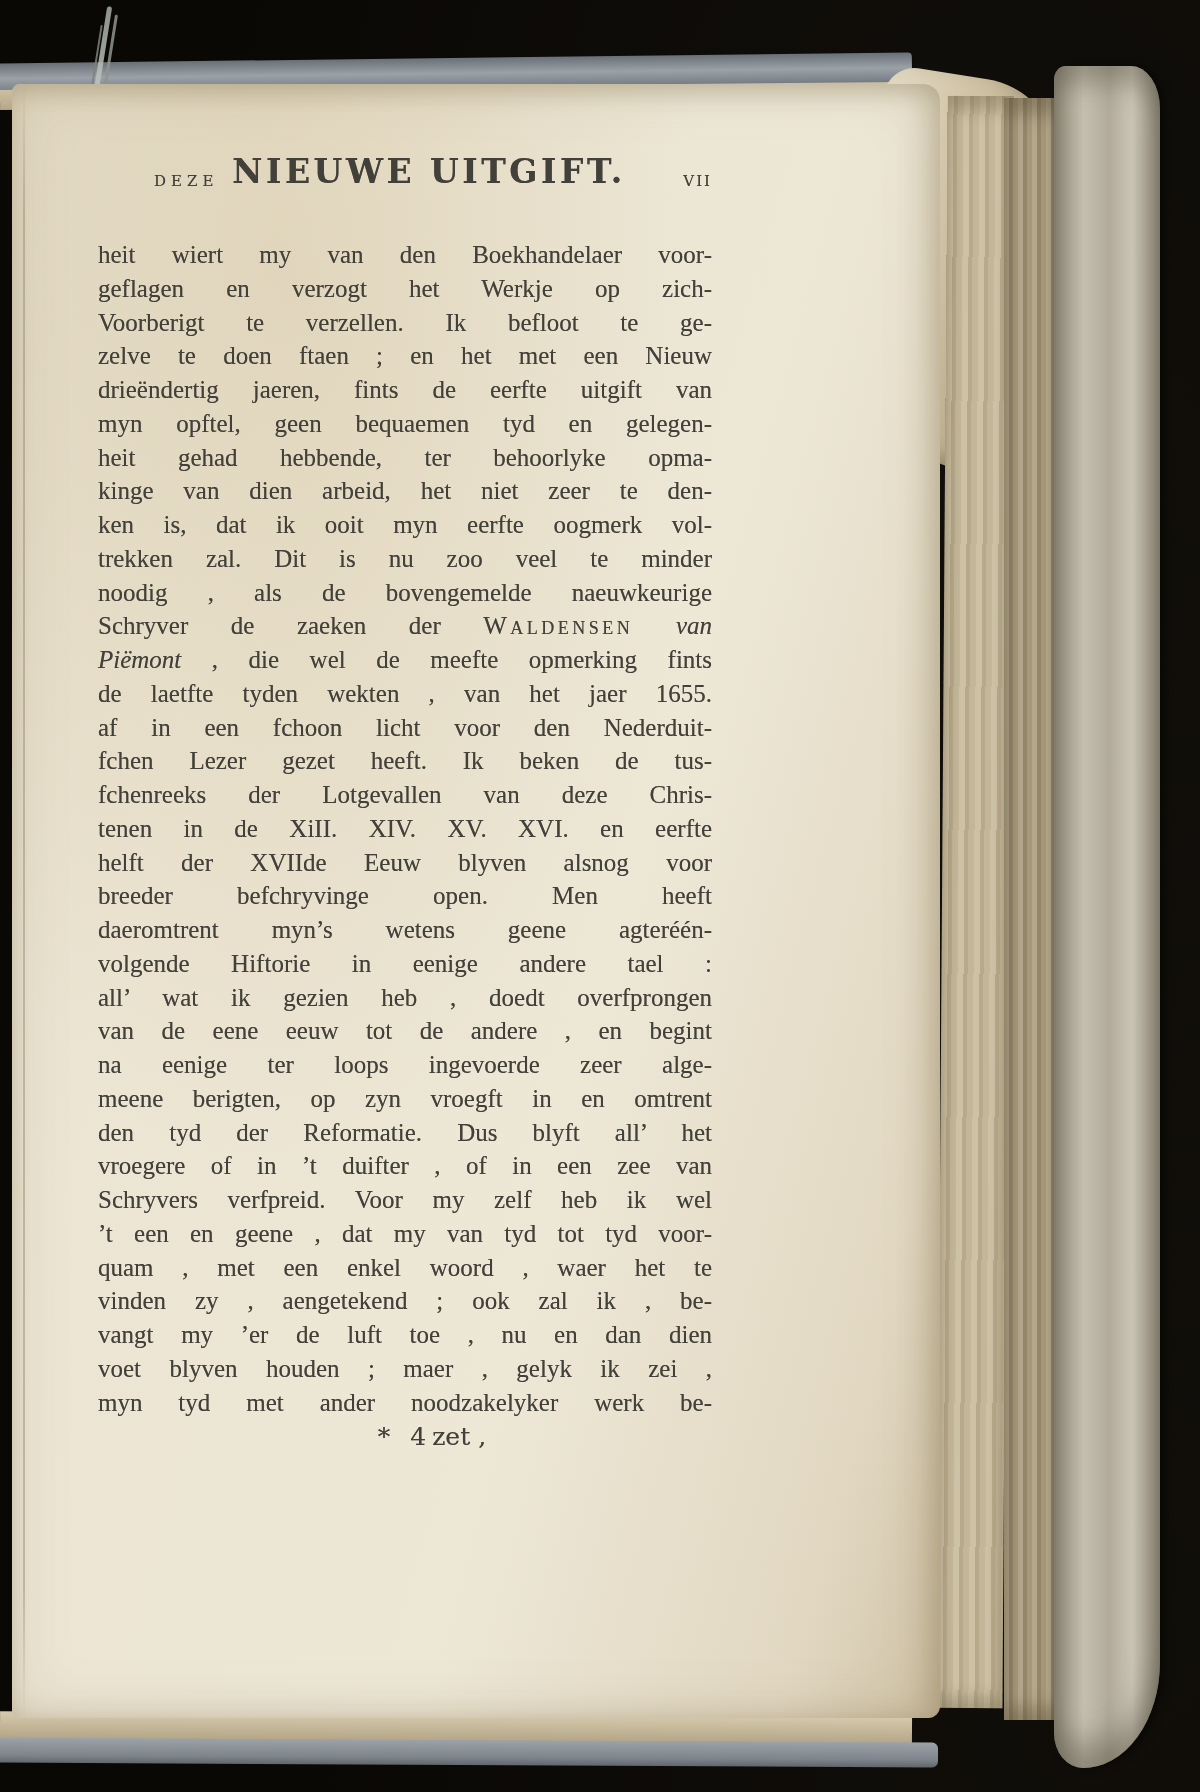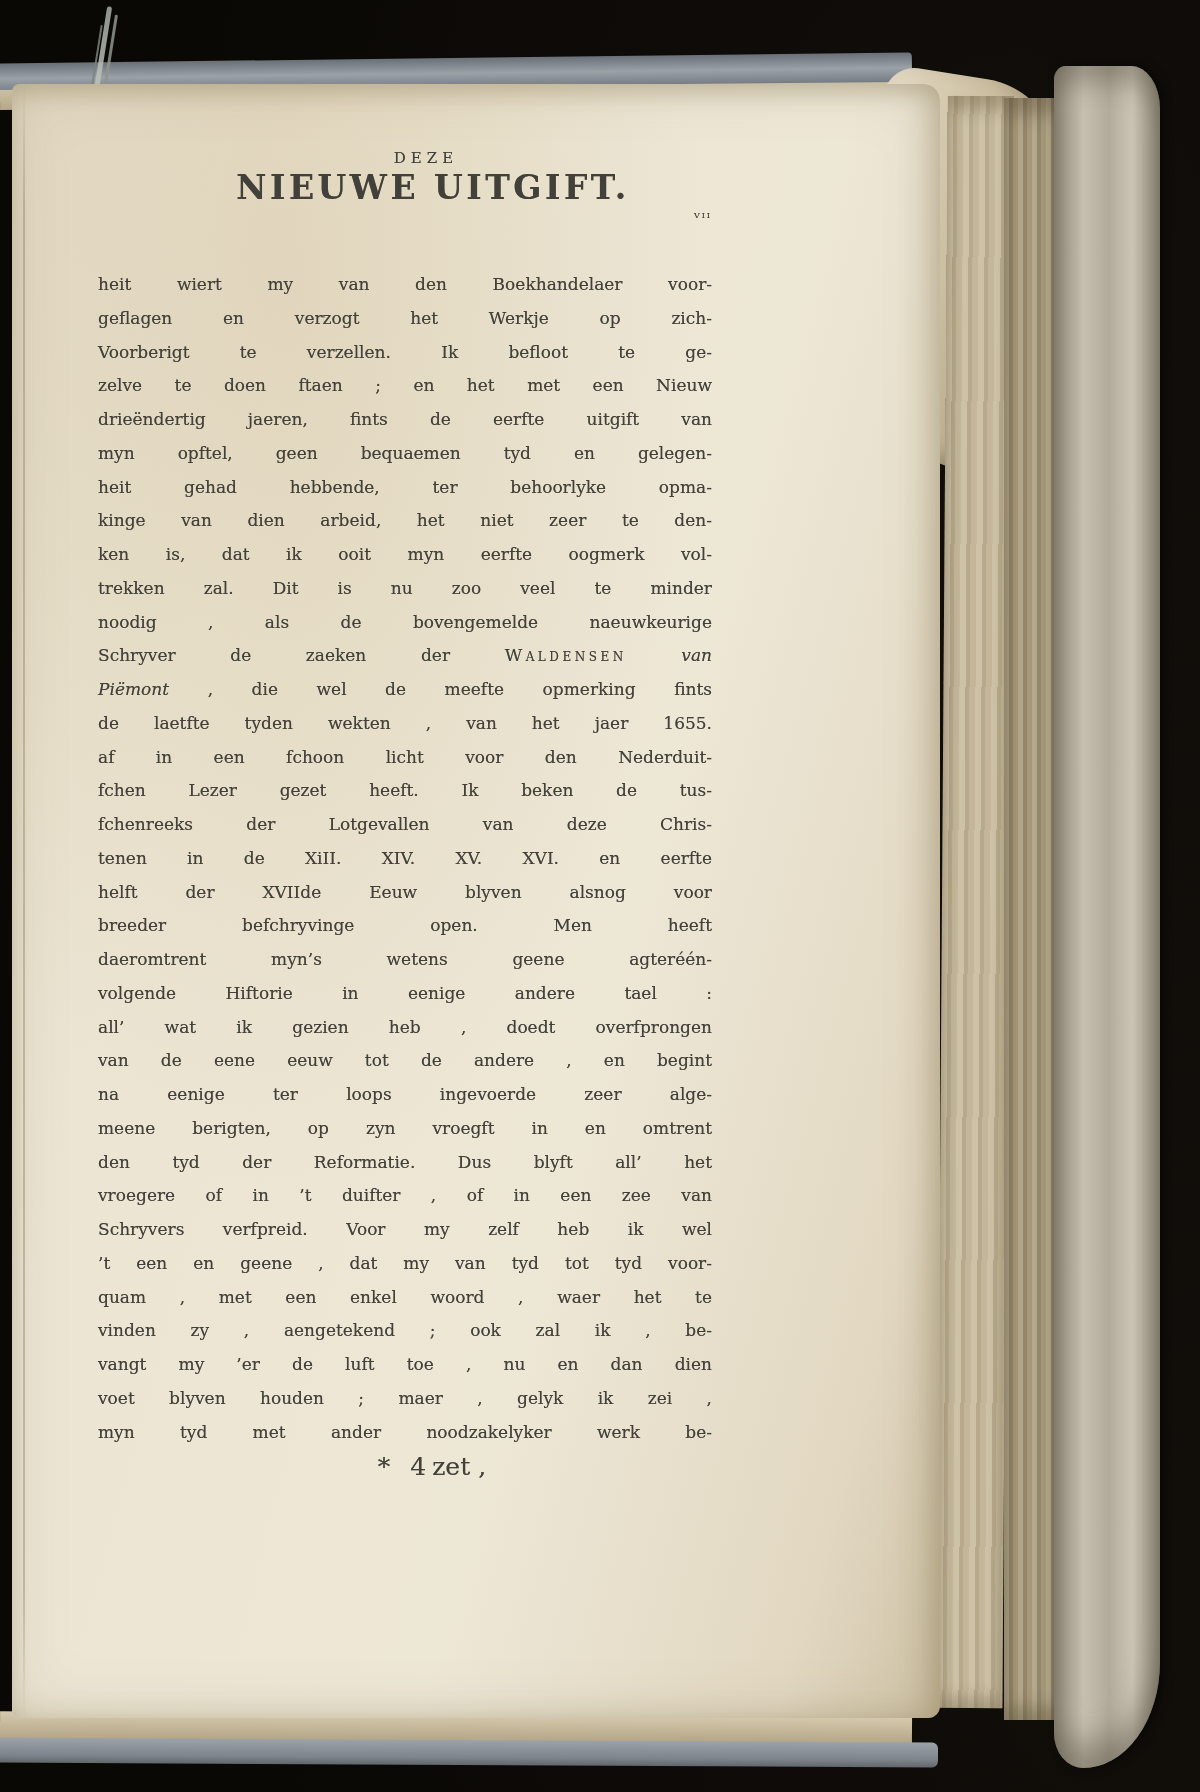"deze" .header-row { align-items: center -> flex-end; flex-direction: column -> none; margin-top: none -> 8px }
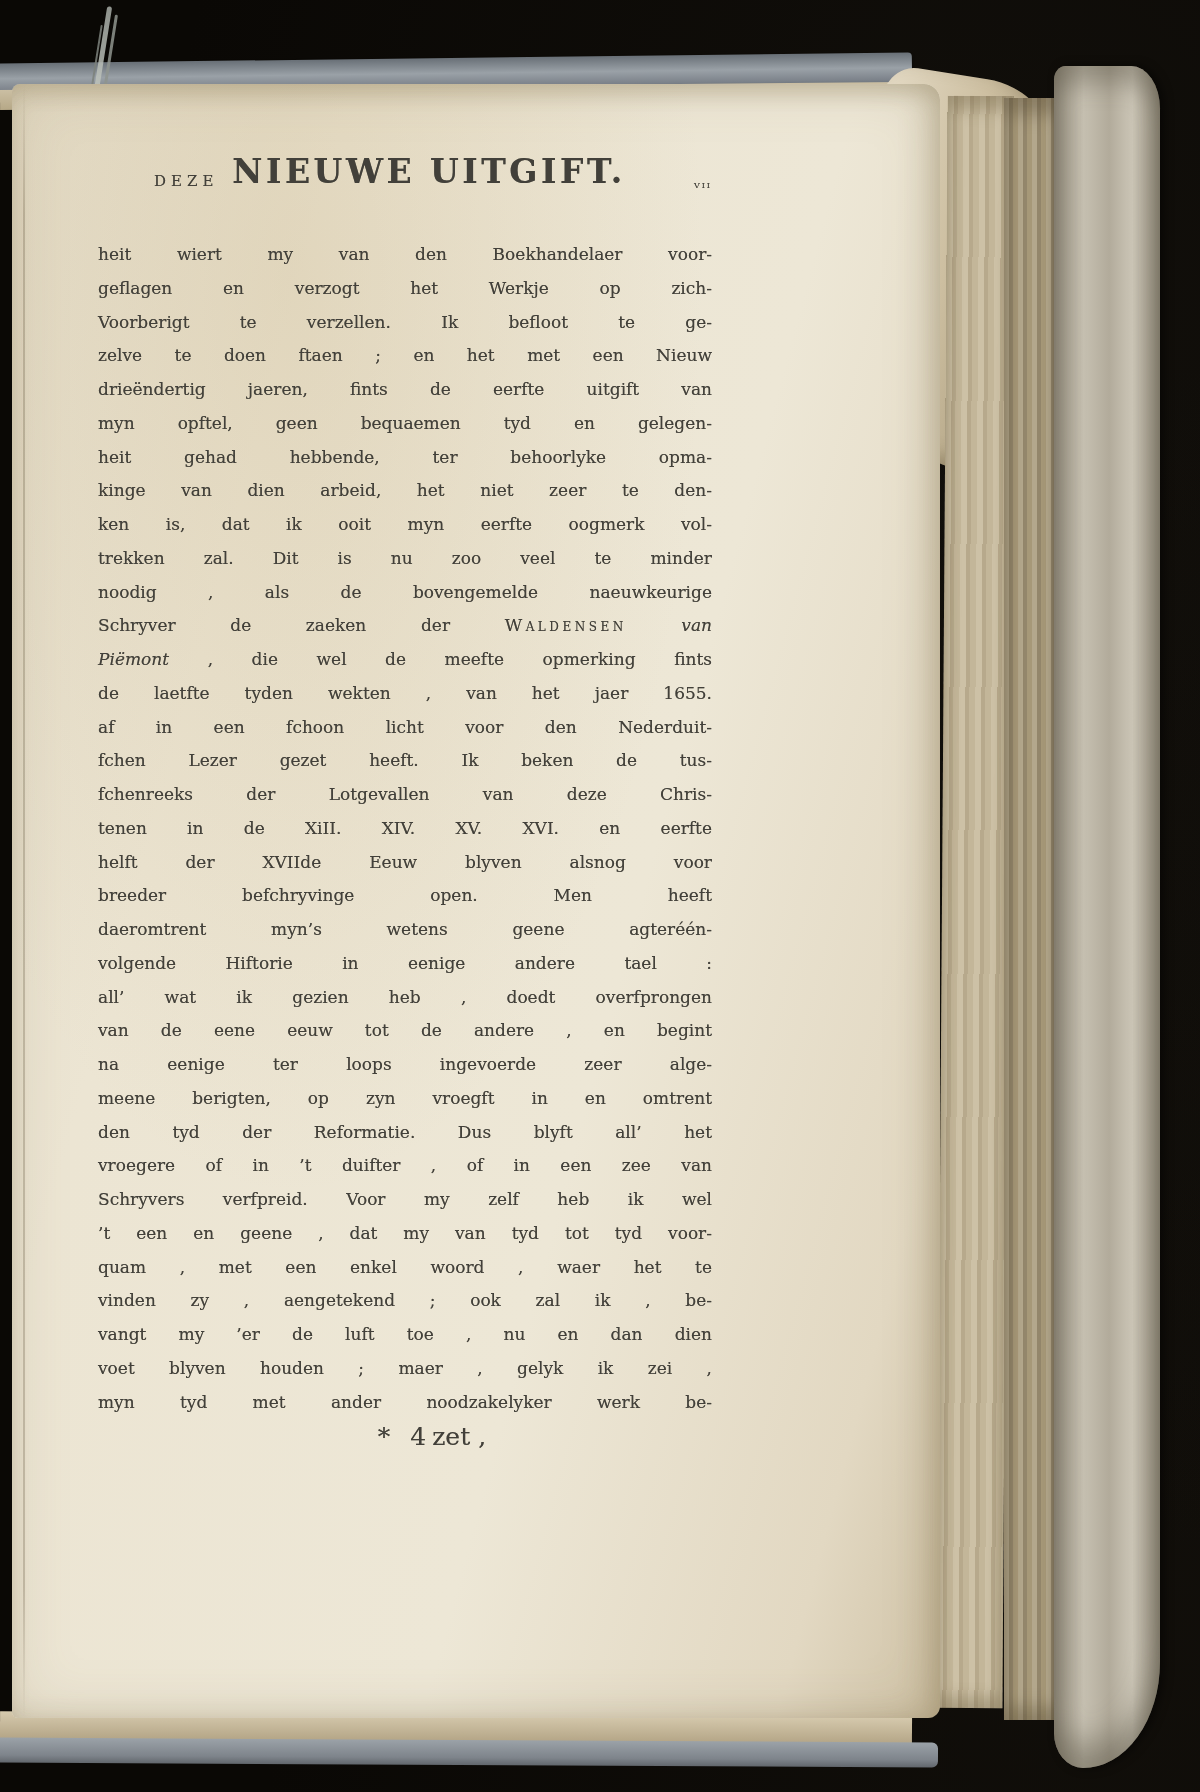"vii" .header-pagenum { font-size: 12px -> 22px }
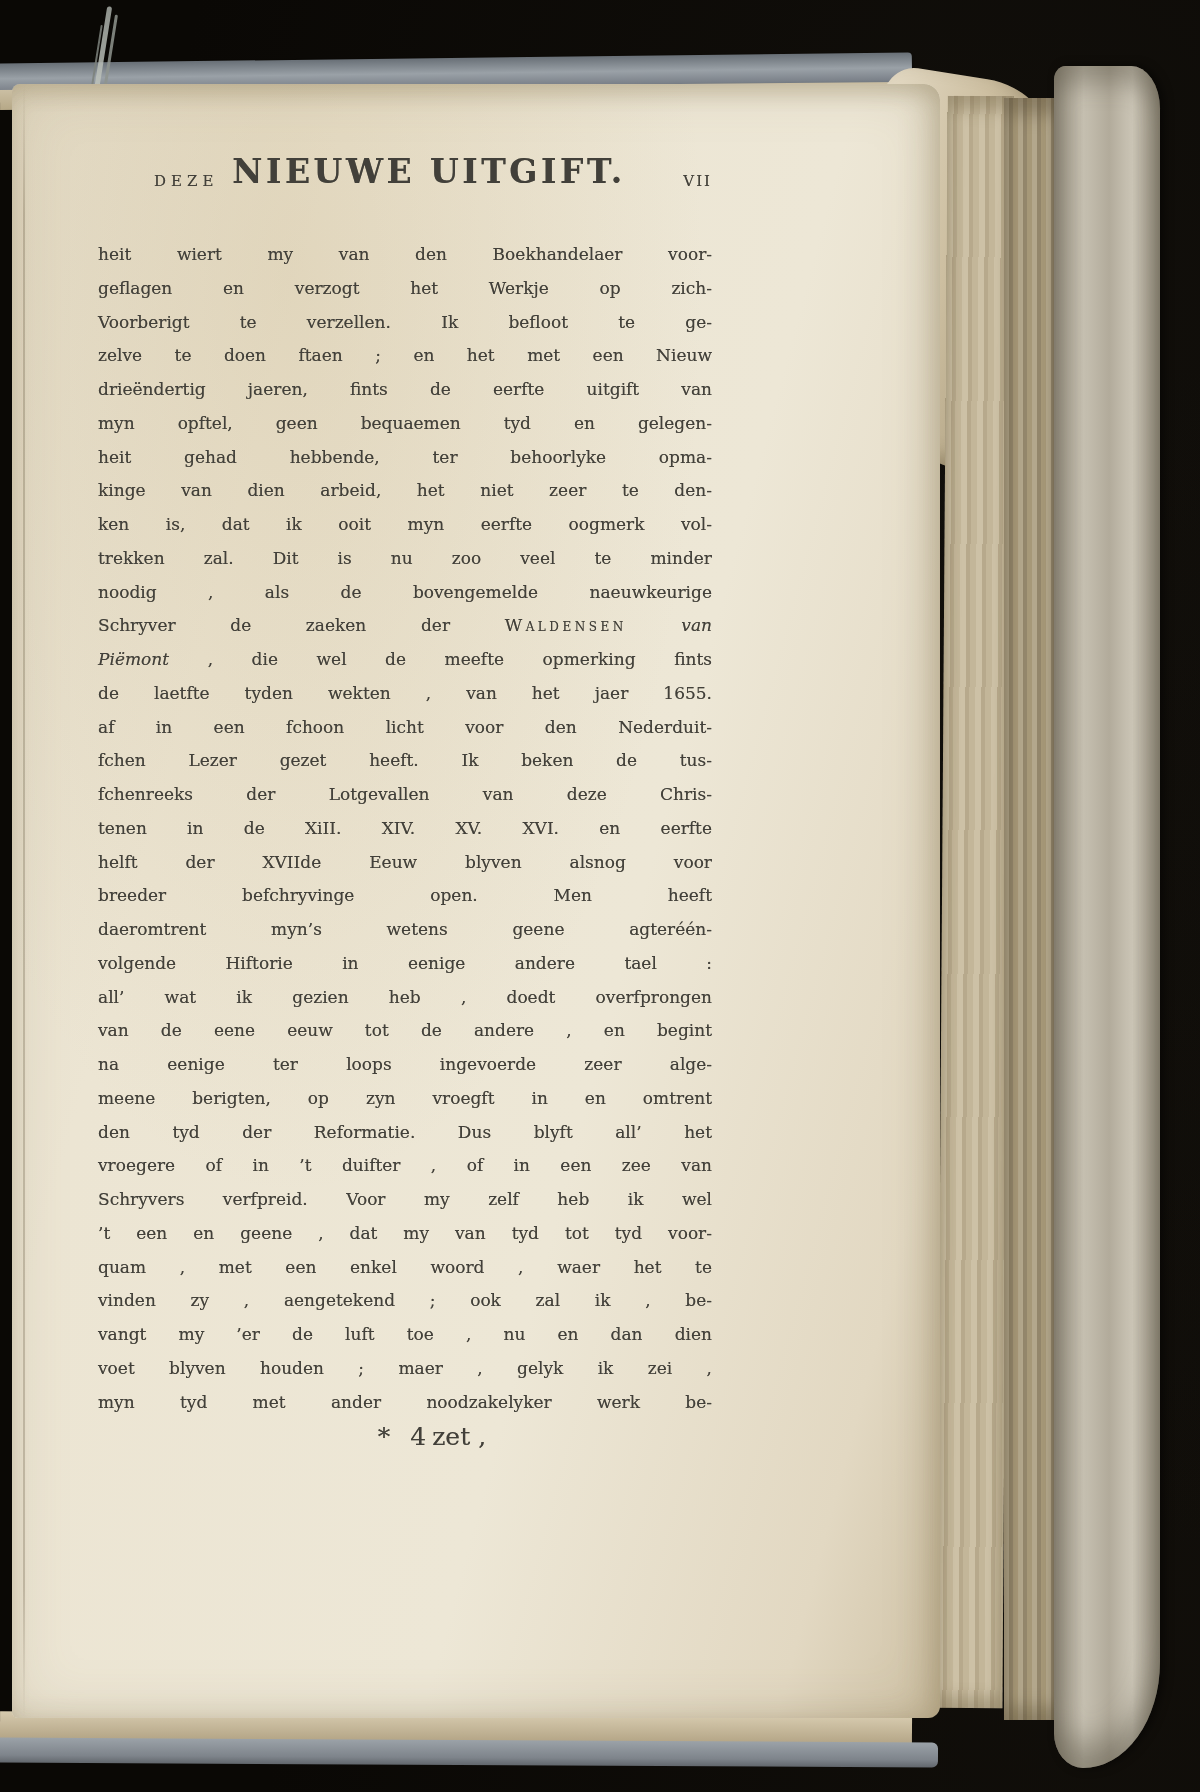"heit wiert my van den" .line { font-family: none -> Liberation Serif, serif; font-size: 17px -> 25px }
